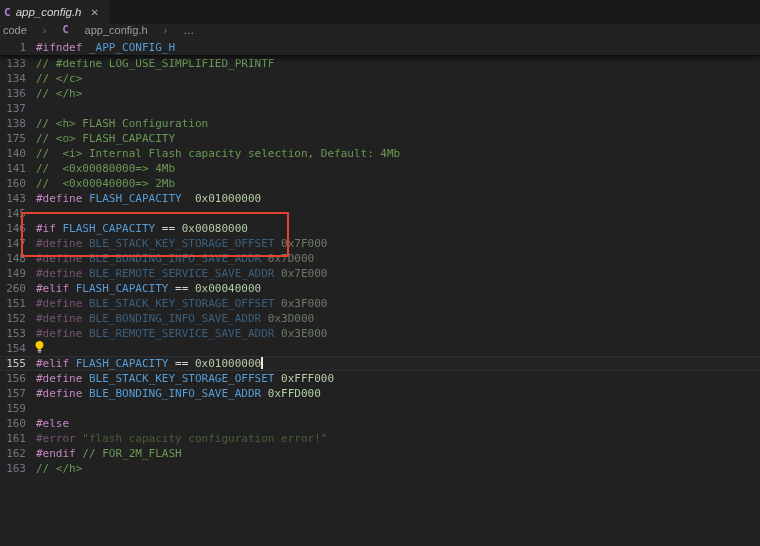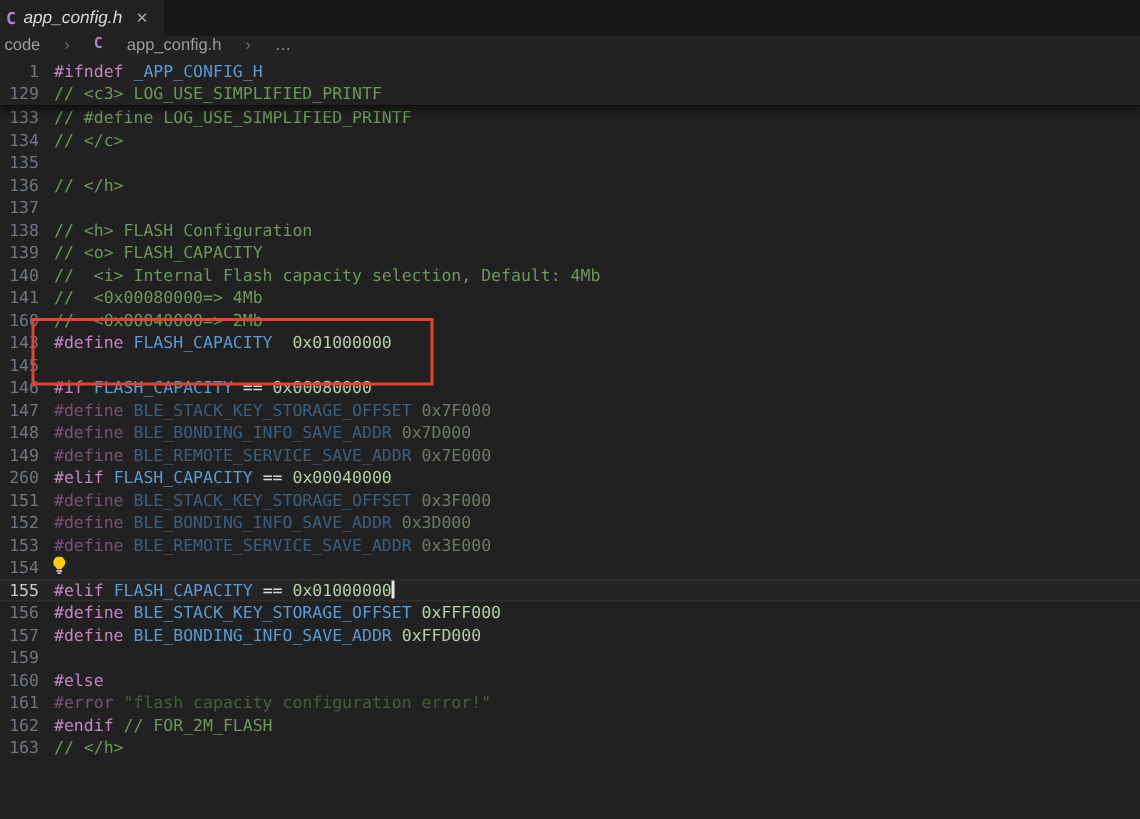"129" div.row { html: <div><span>129</span><span><span>// &lt;c3&gt; LOG_USE_SIMPLIFIED_PRINTF</span></span></div> -> none }
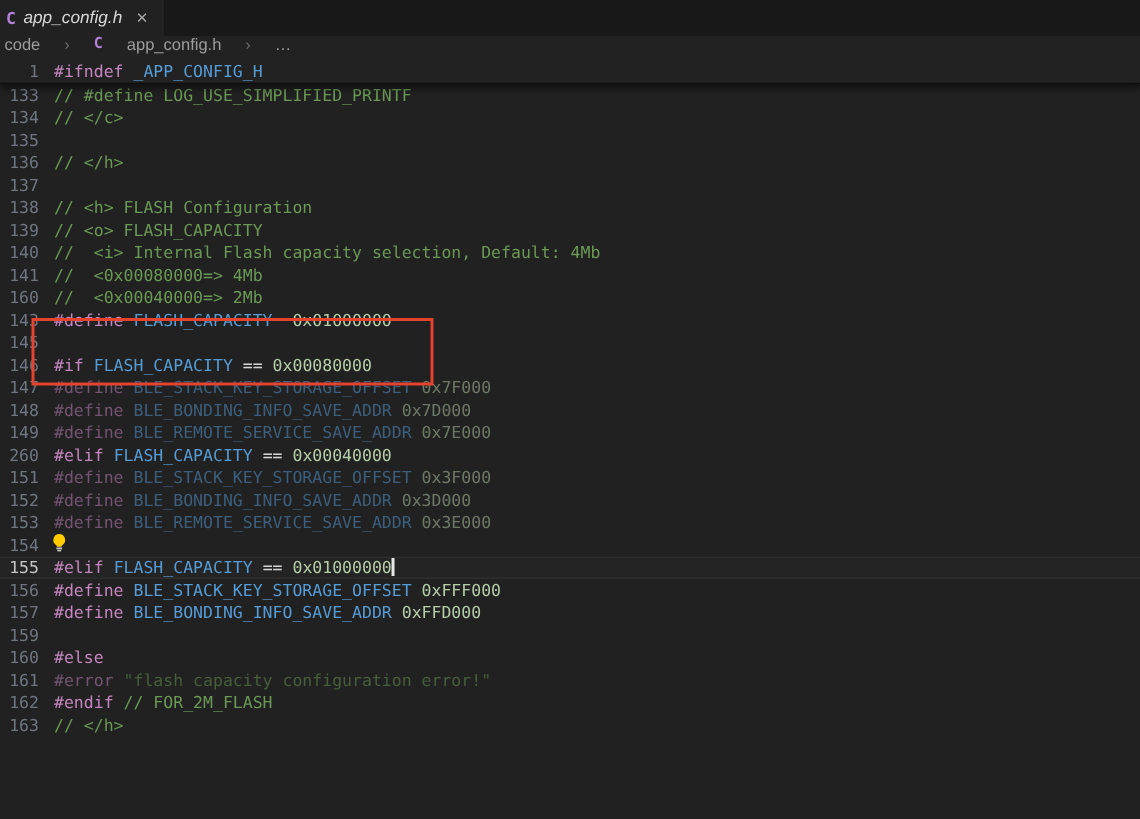"135" div.row { html: <div><span>135</span><span></span></div> -> none }
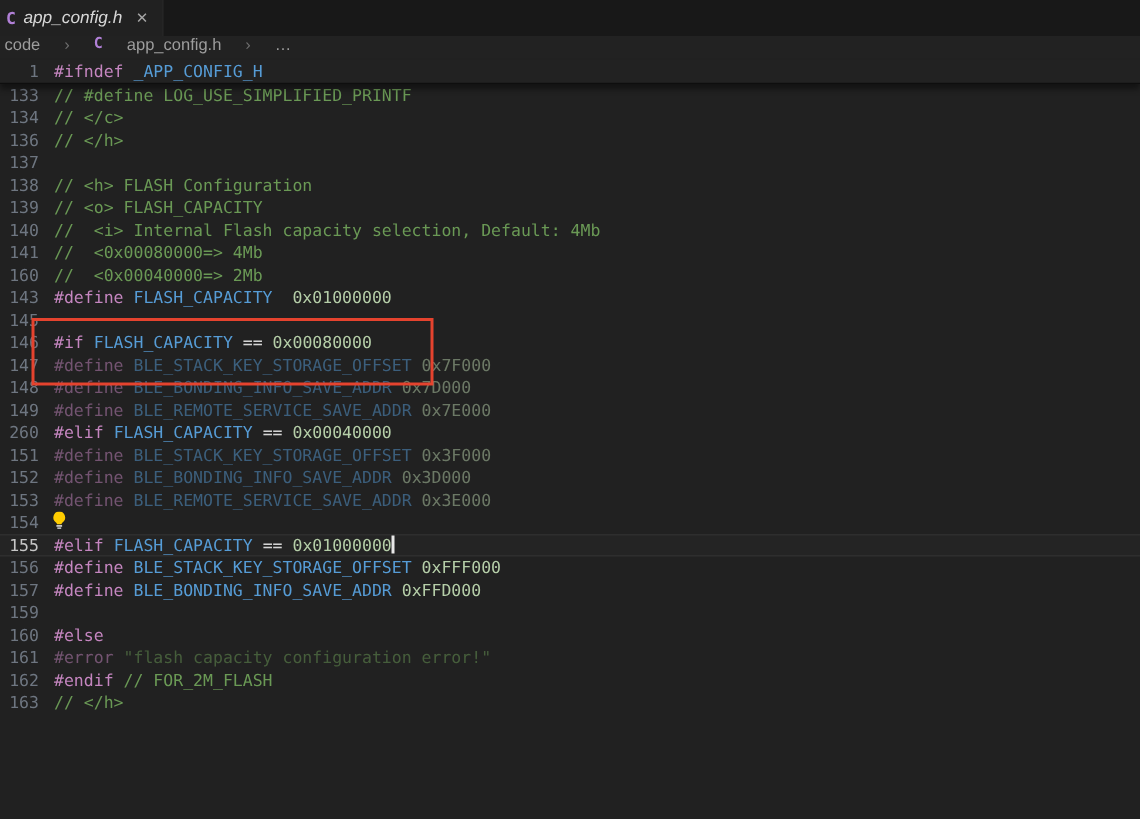"139" span.gutter { text: 139 -> 175 }
